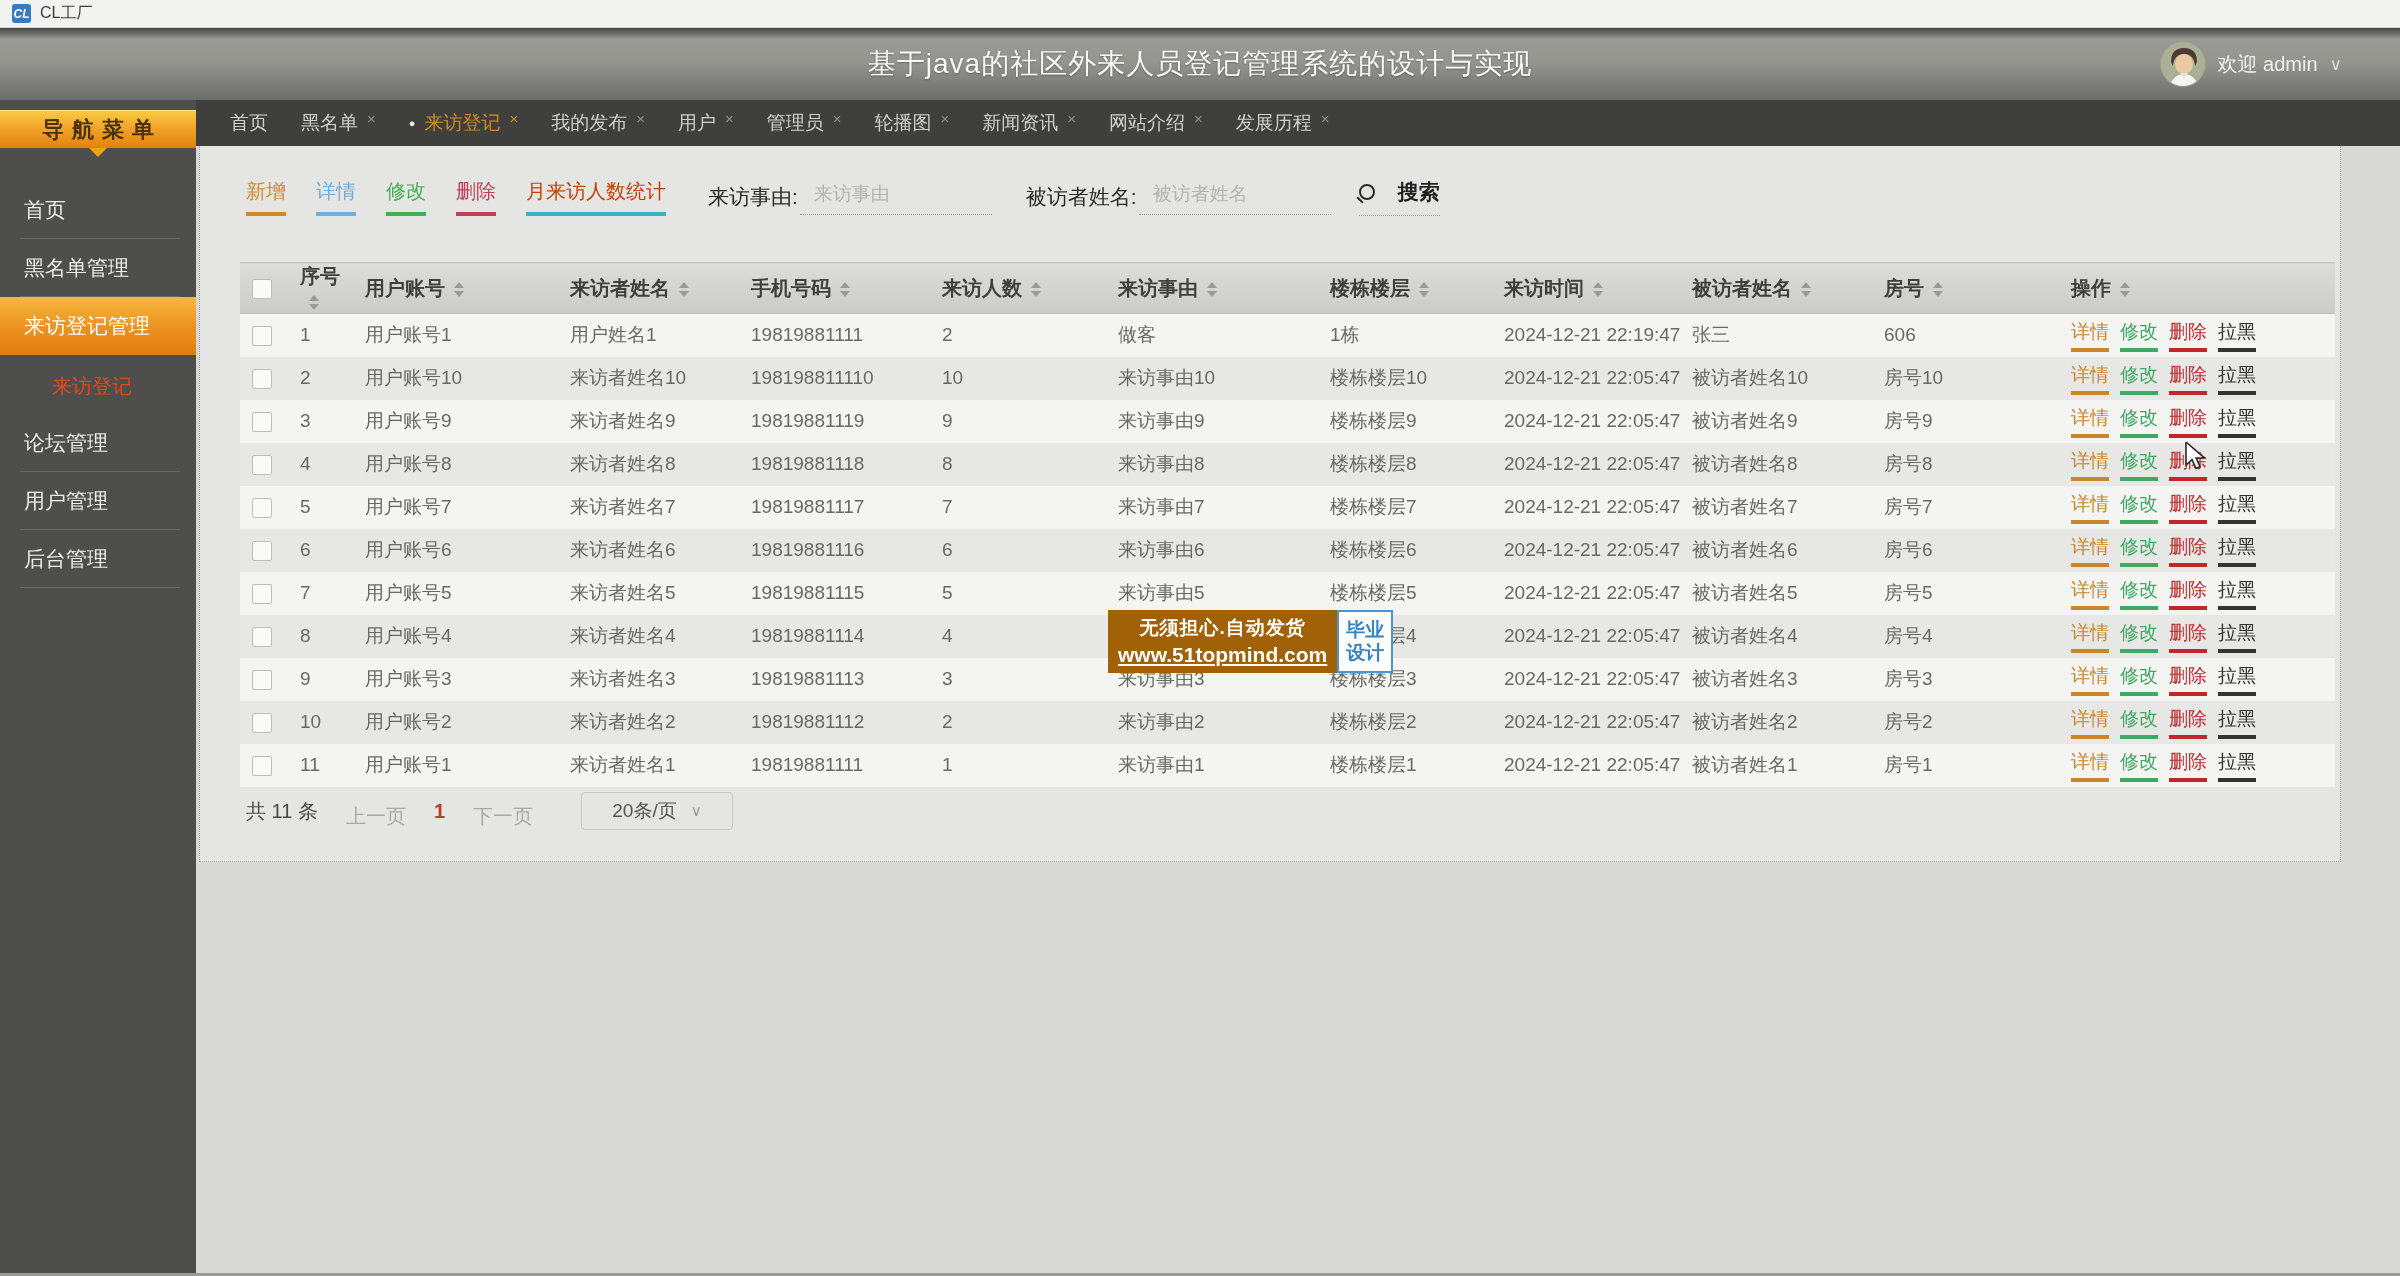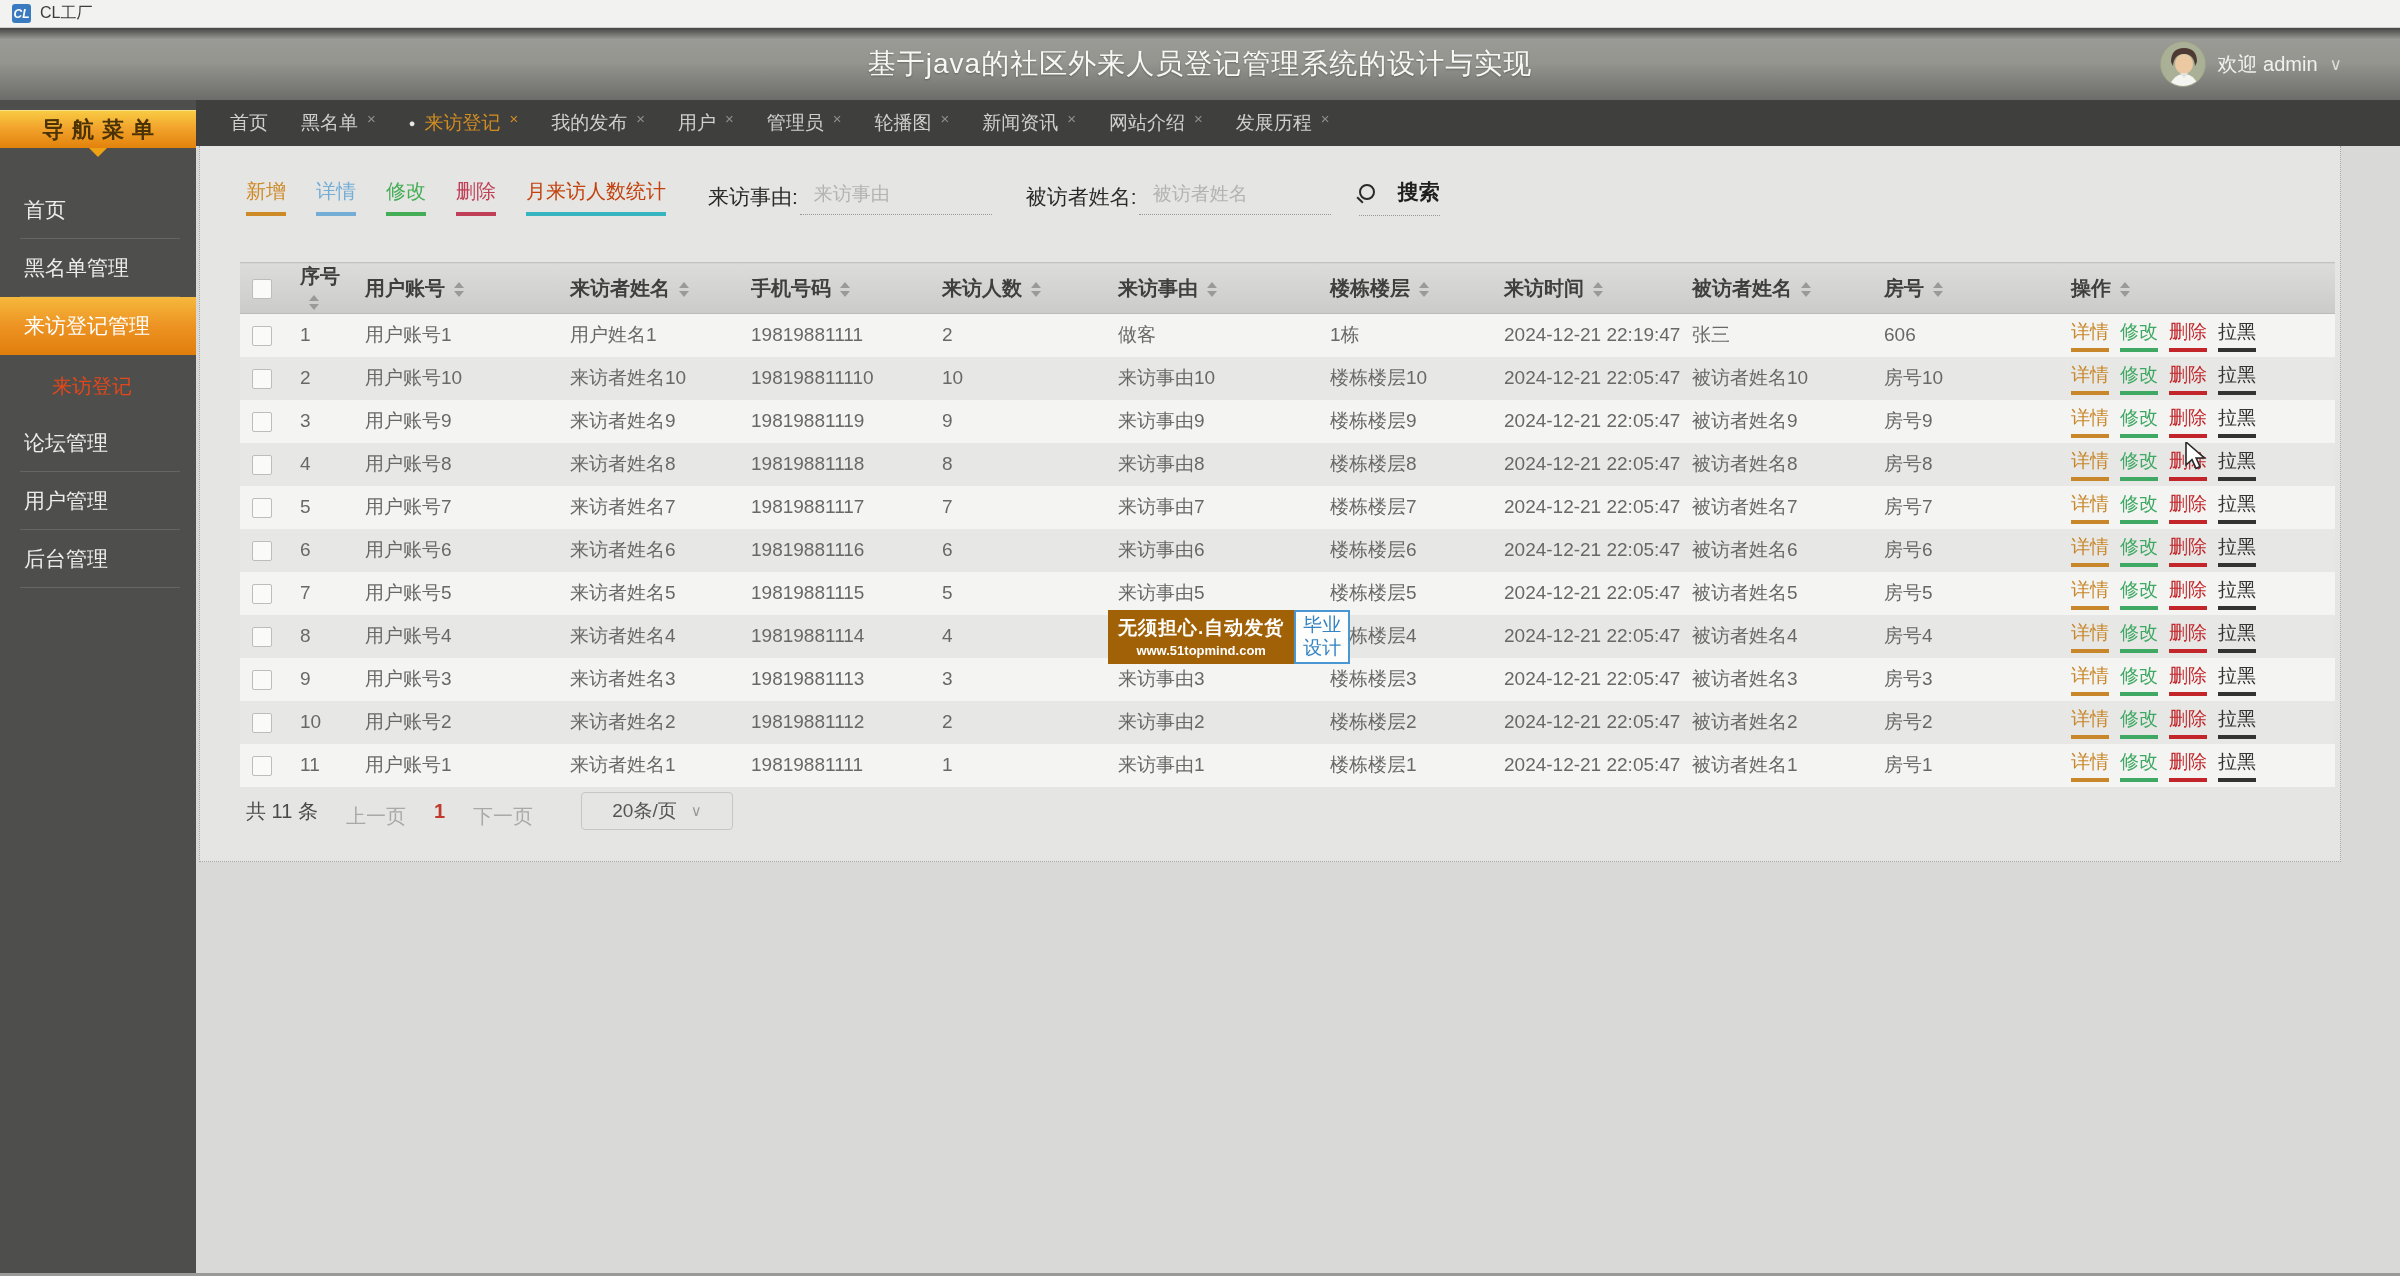"毕业" .wm-badge { font-weight: normal -> bold }
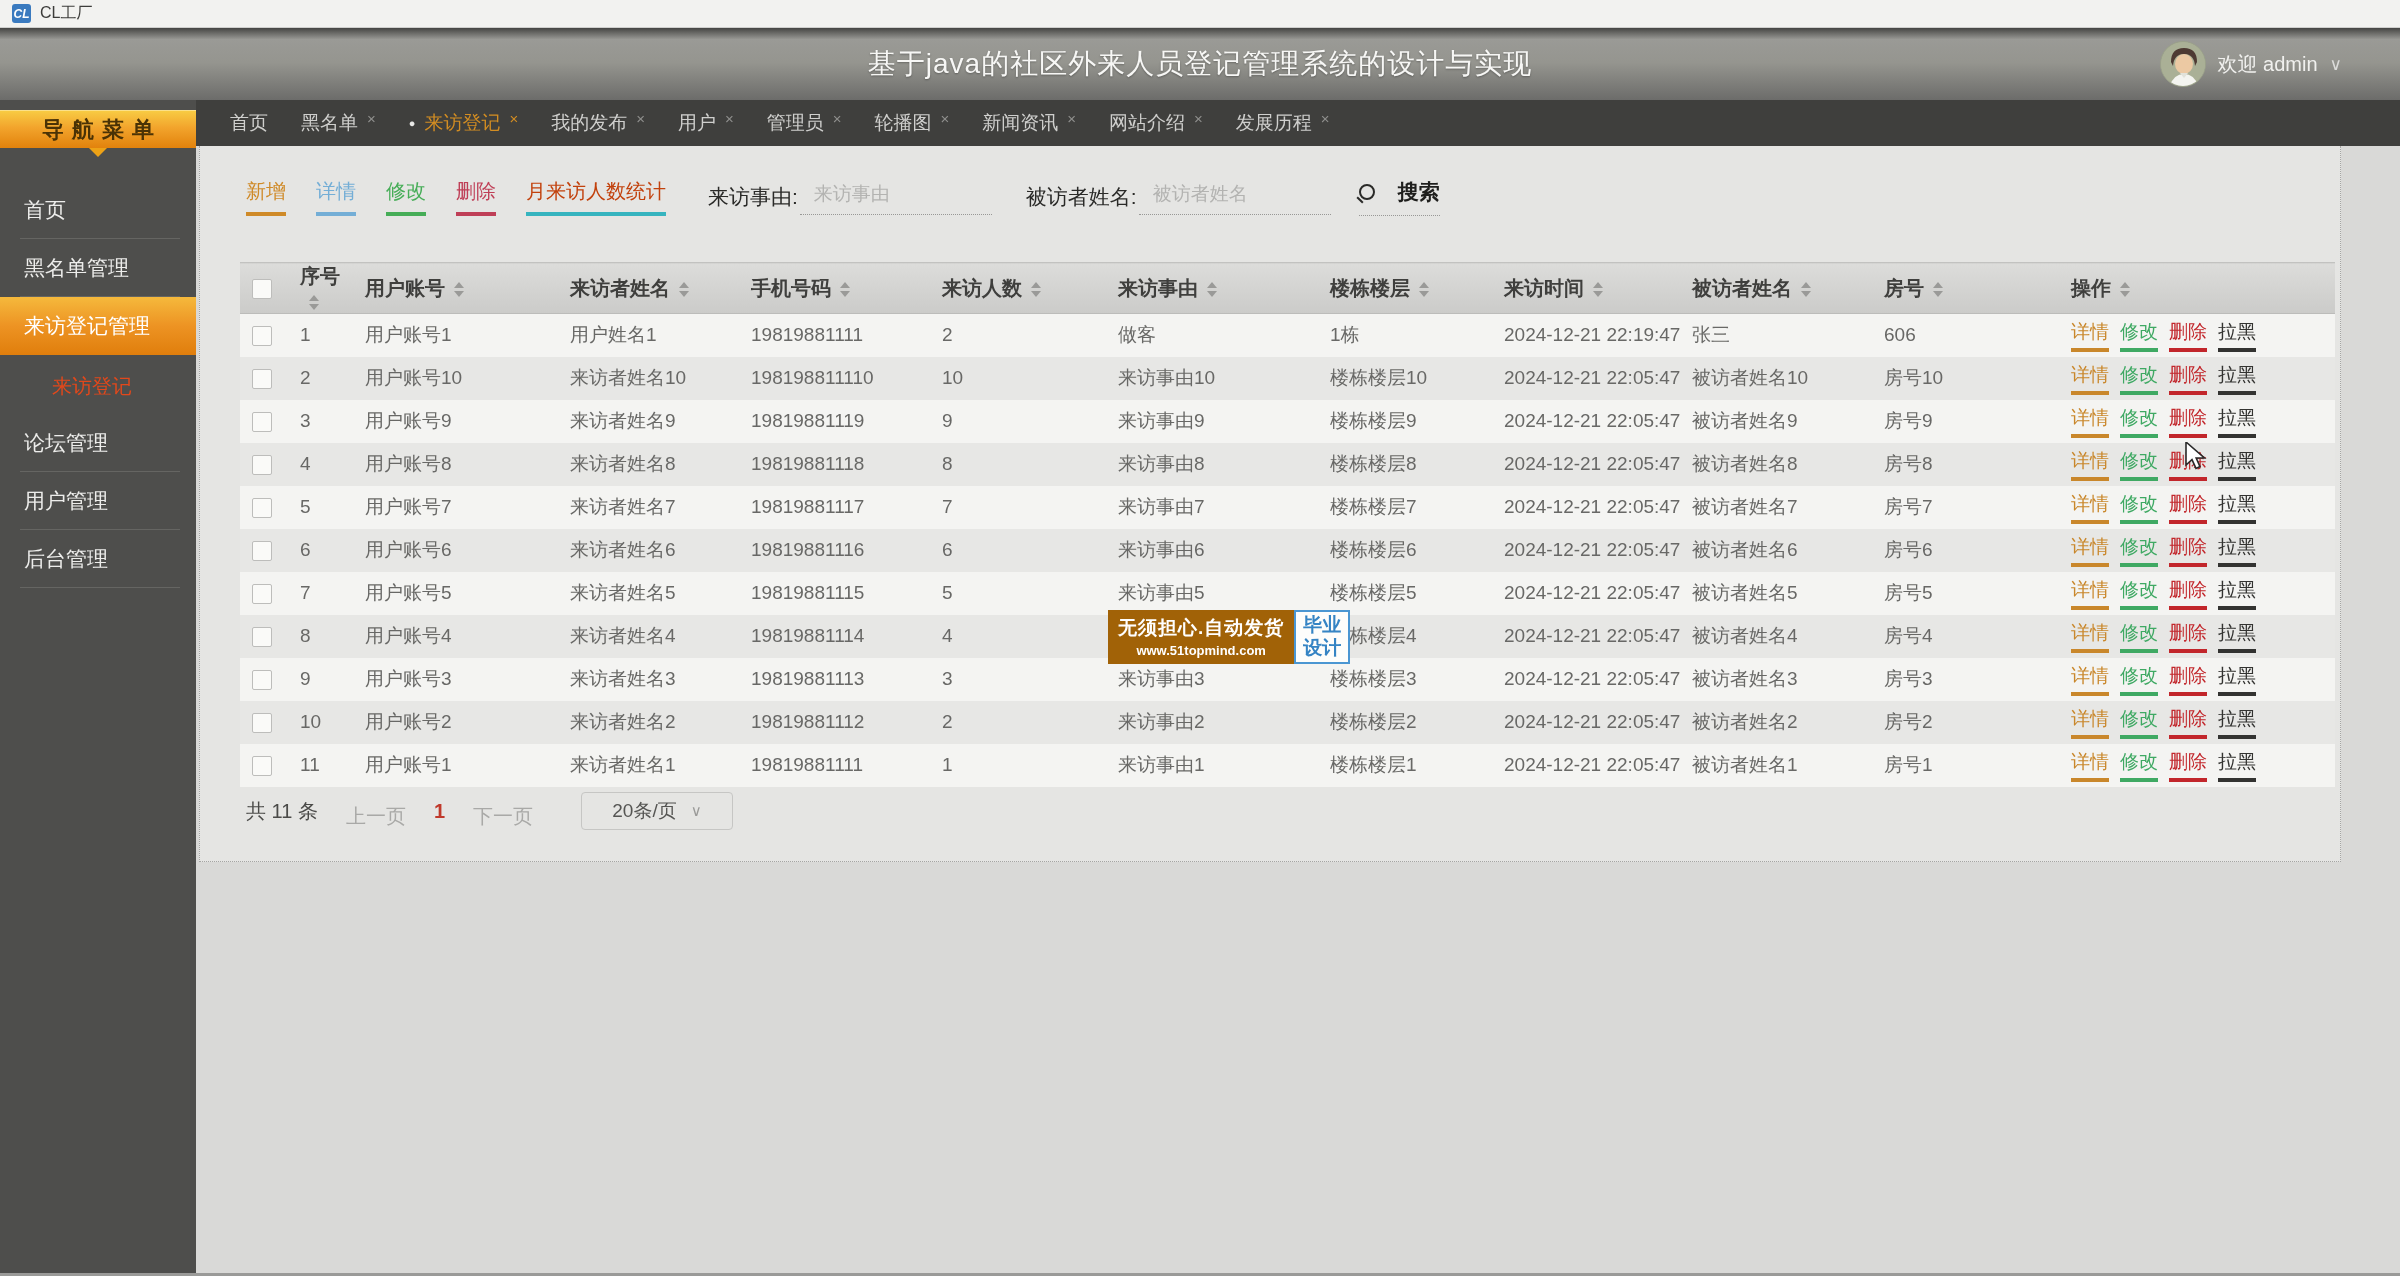"www.51topmind.com" .wm-line2 { font-size: 13px -> 21px; text-decoration: none -> underline }
